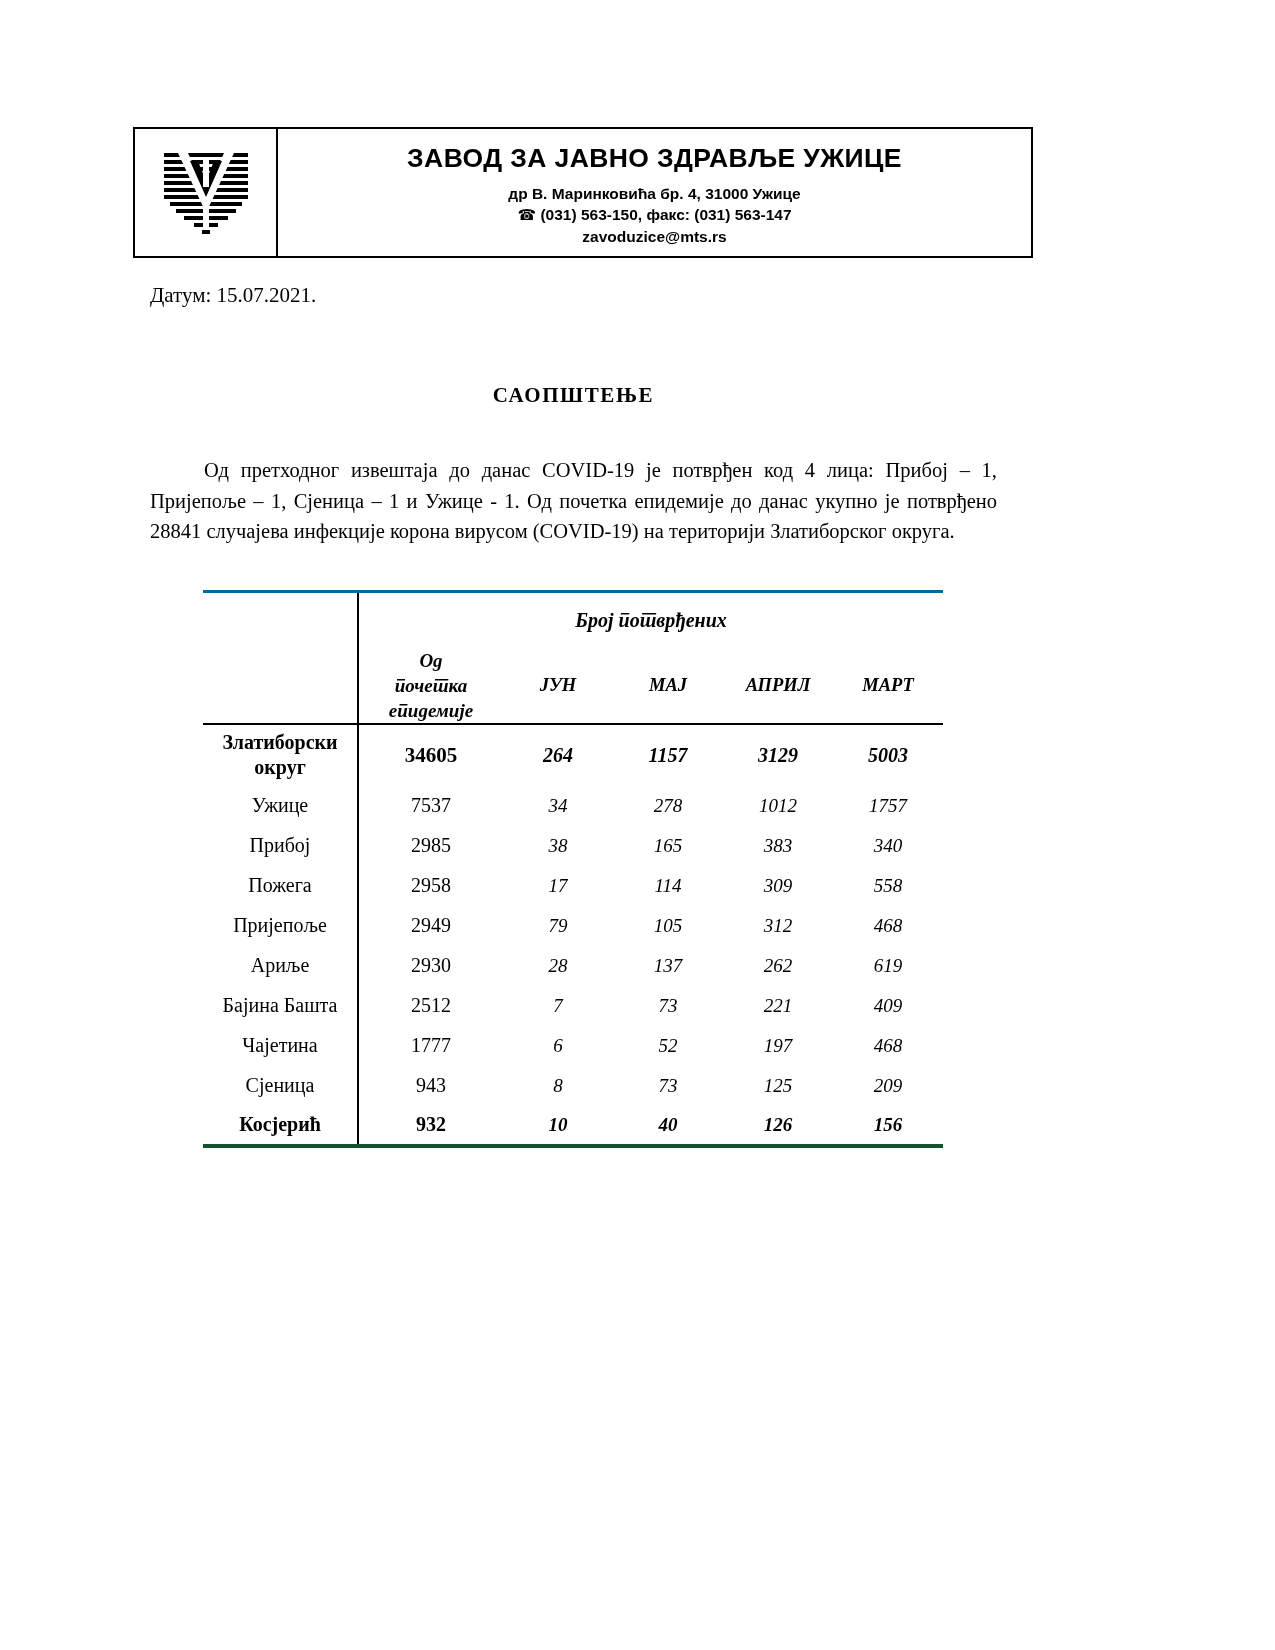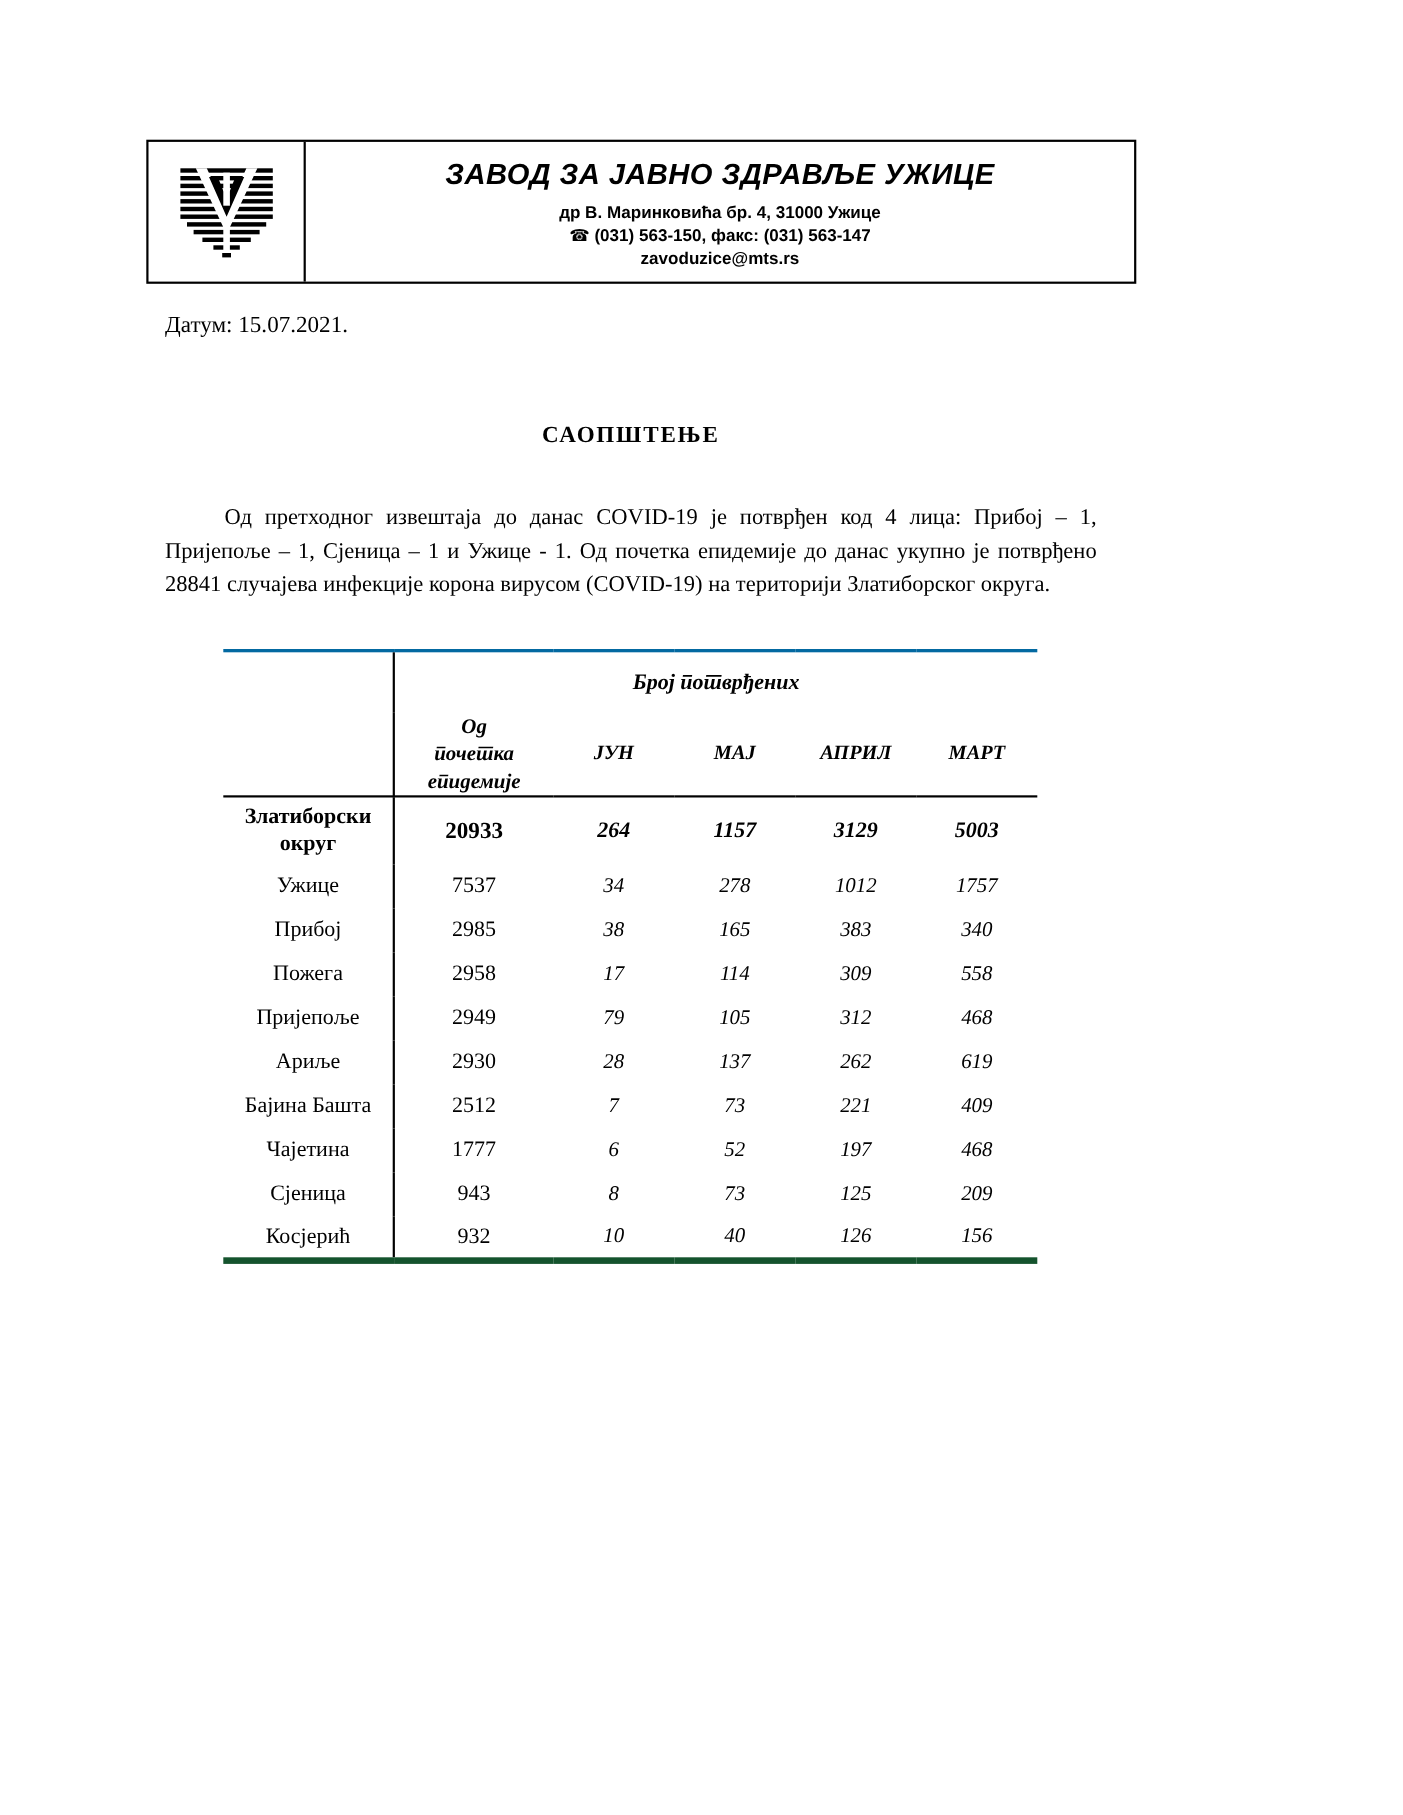"ЗАВОД ЗА ЈАВНО ЗДРАВЉЕ УЖИЦЕ" .org-name { font-style: italic -> none }
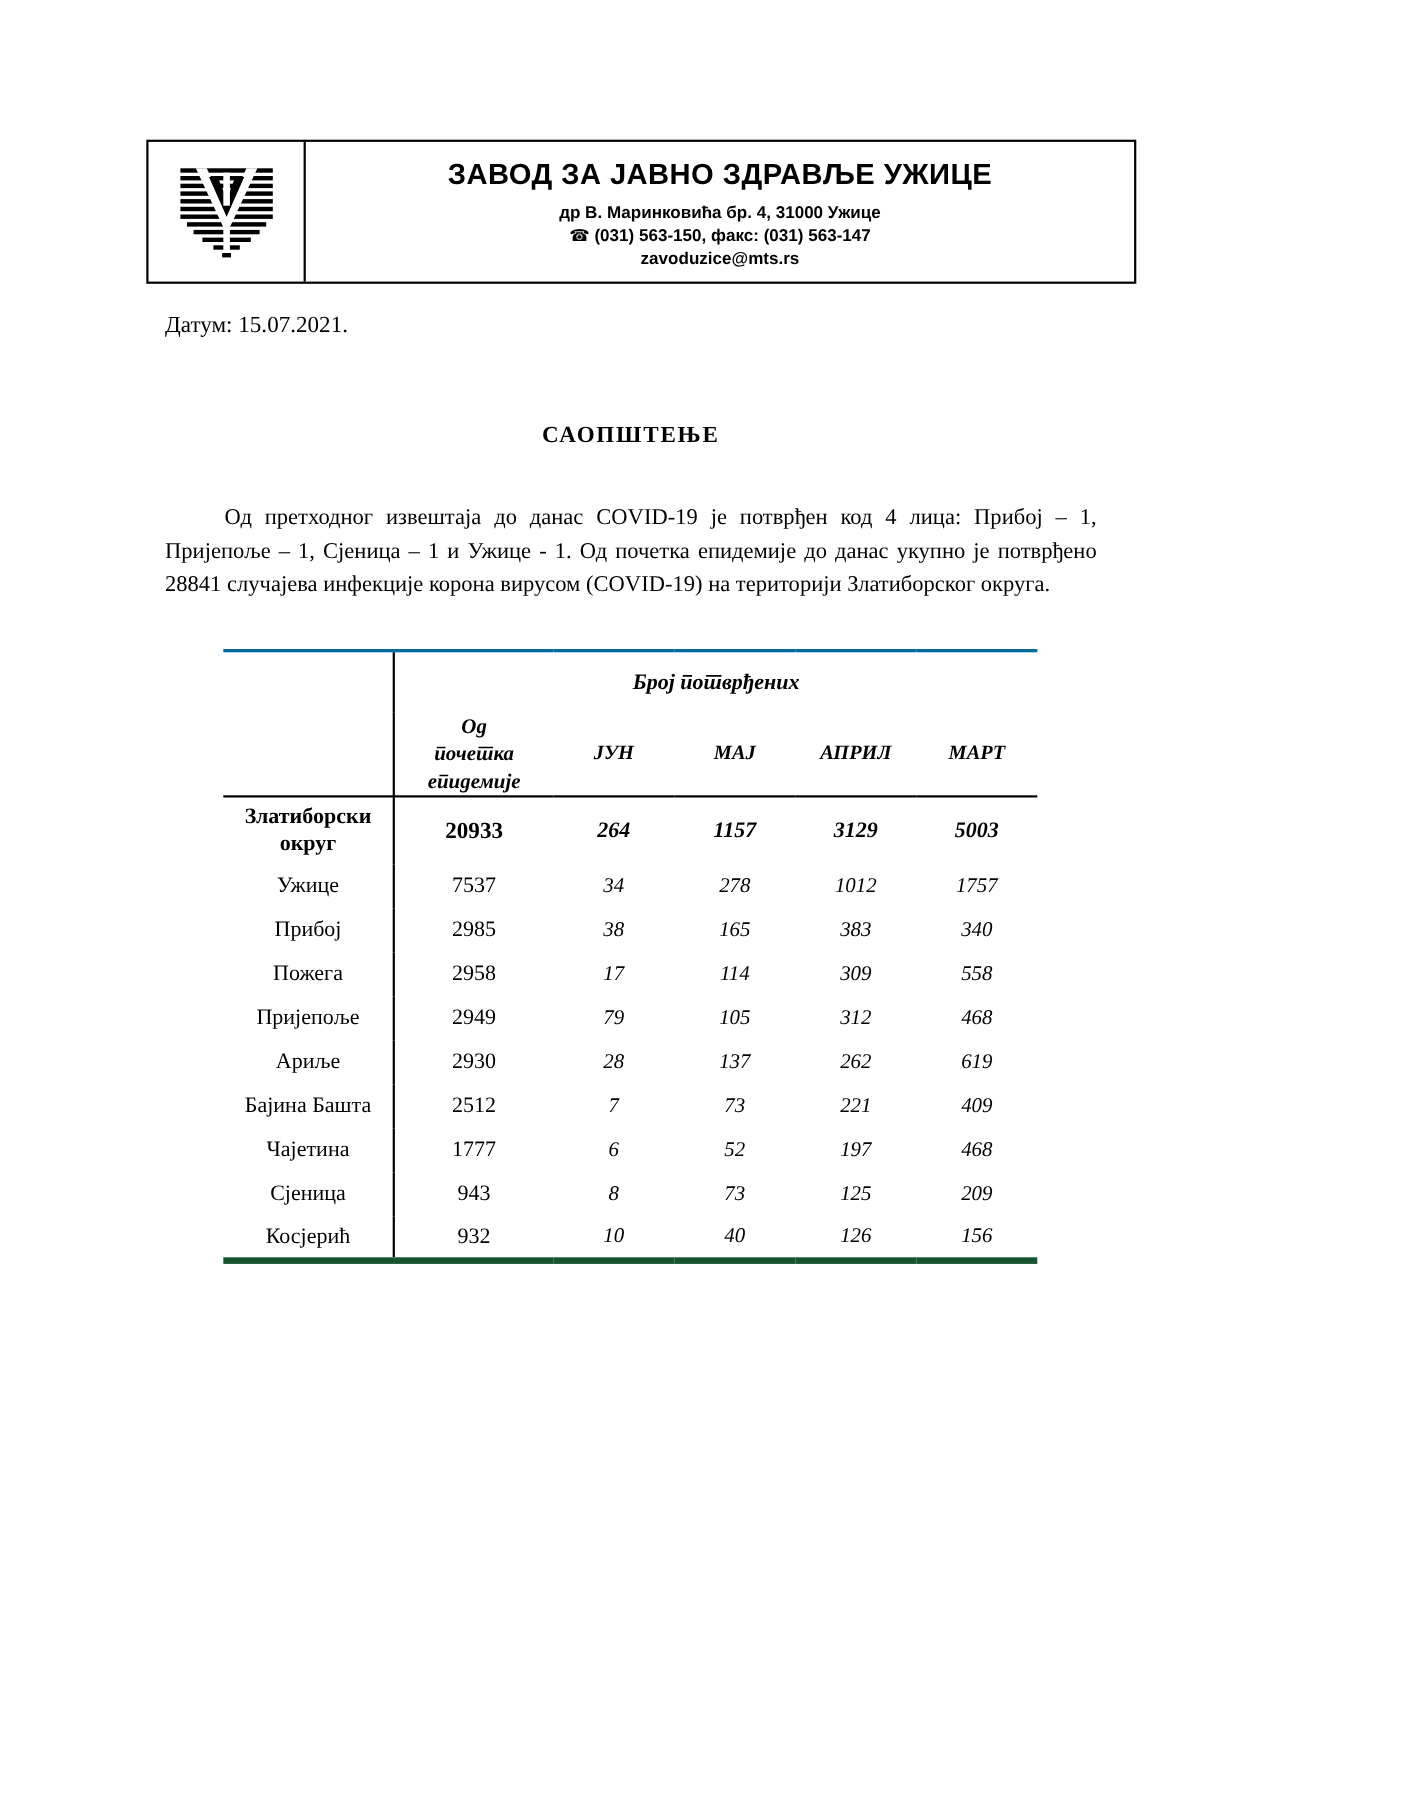"20933" td.num-total { text: 20933 -> 34605 }
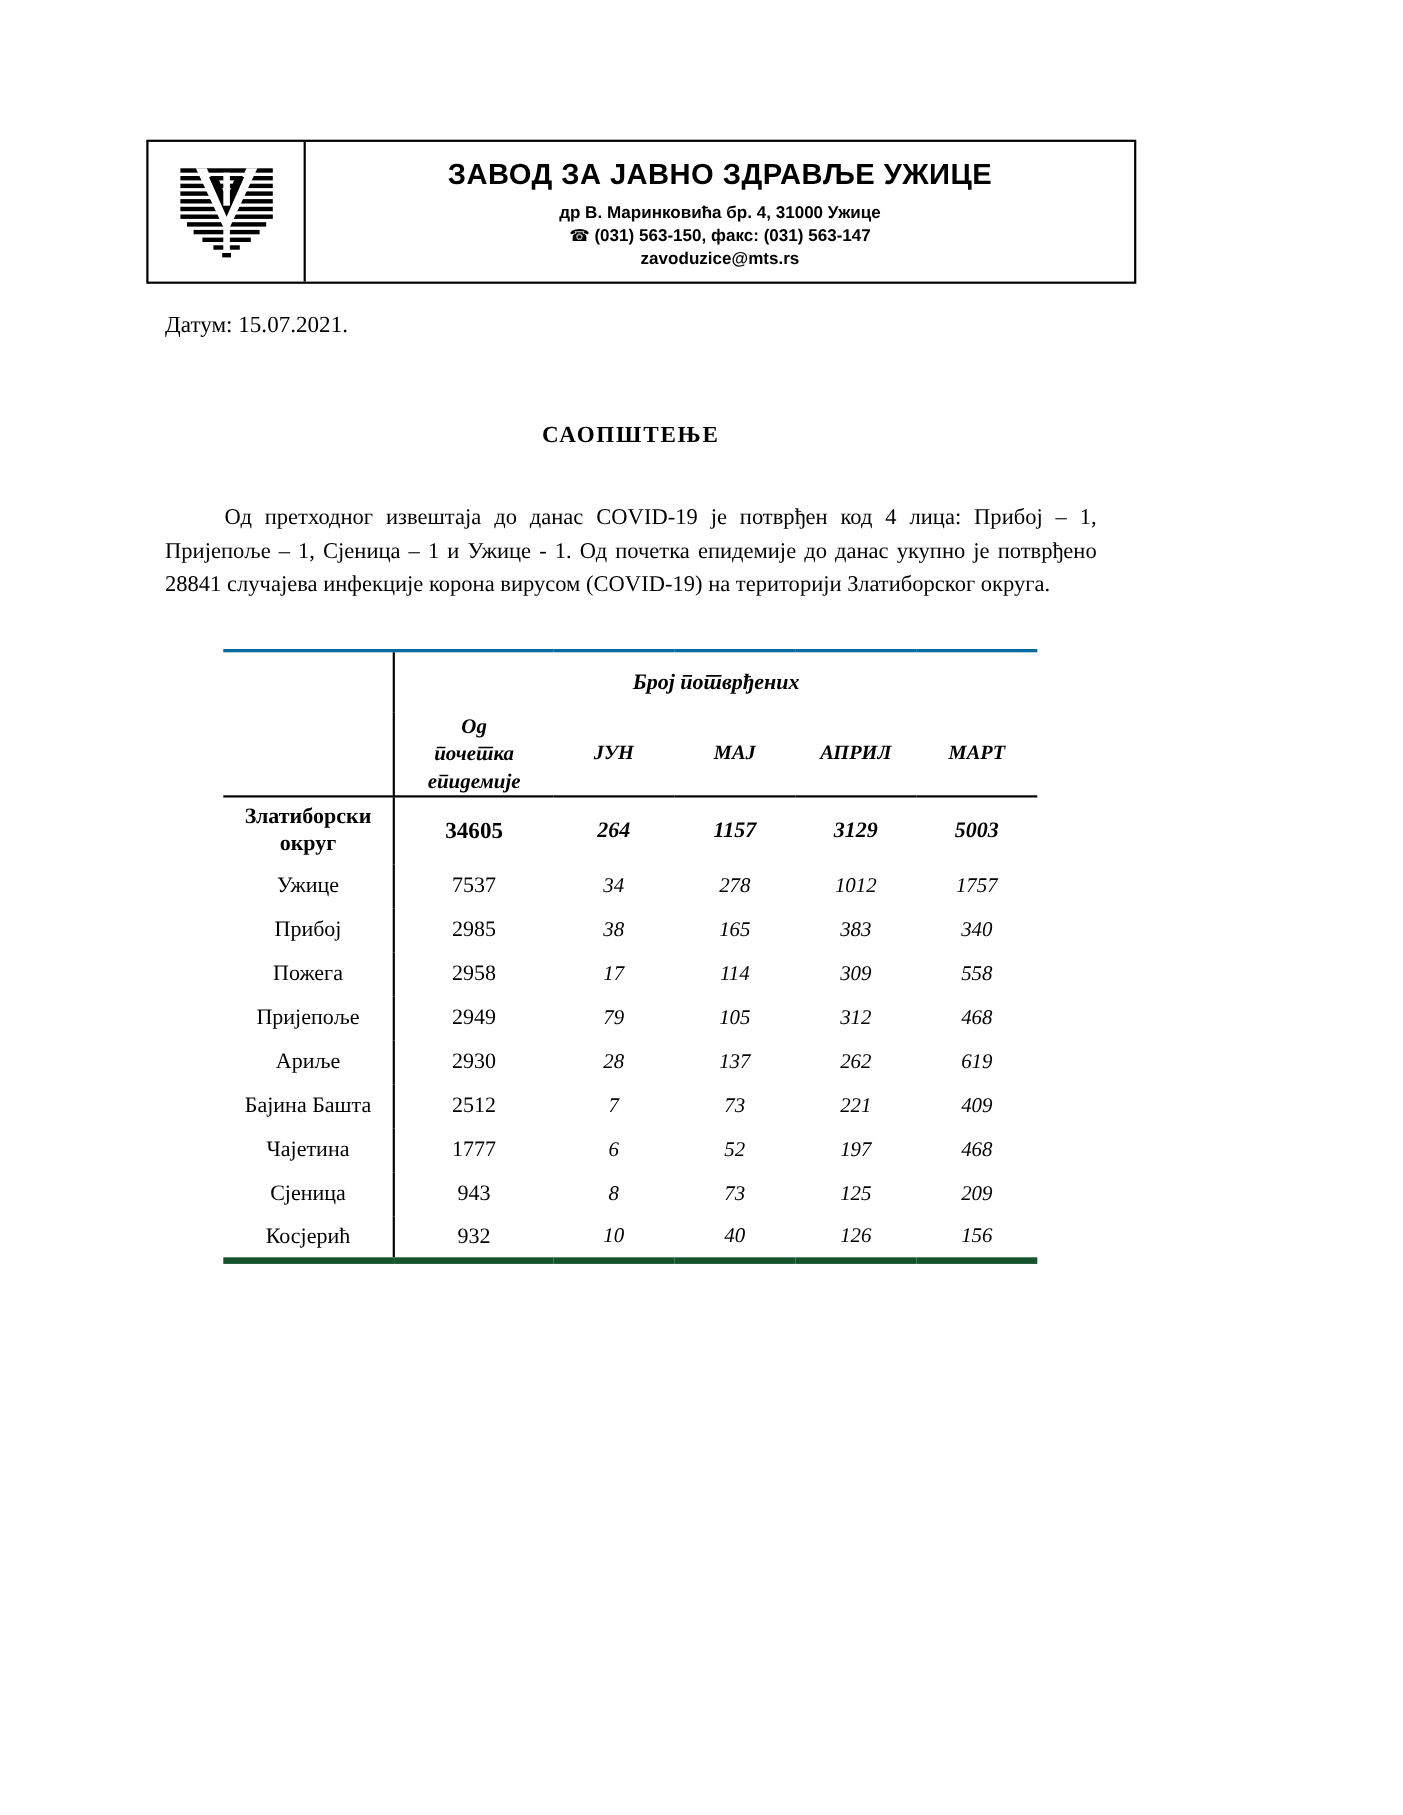"Косјерић" .rule-bottom td { border-bottom: 6px solid #14532d -> 4px solid #14532d; font-weight: none -> bold }
